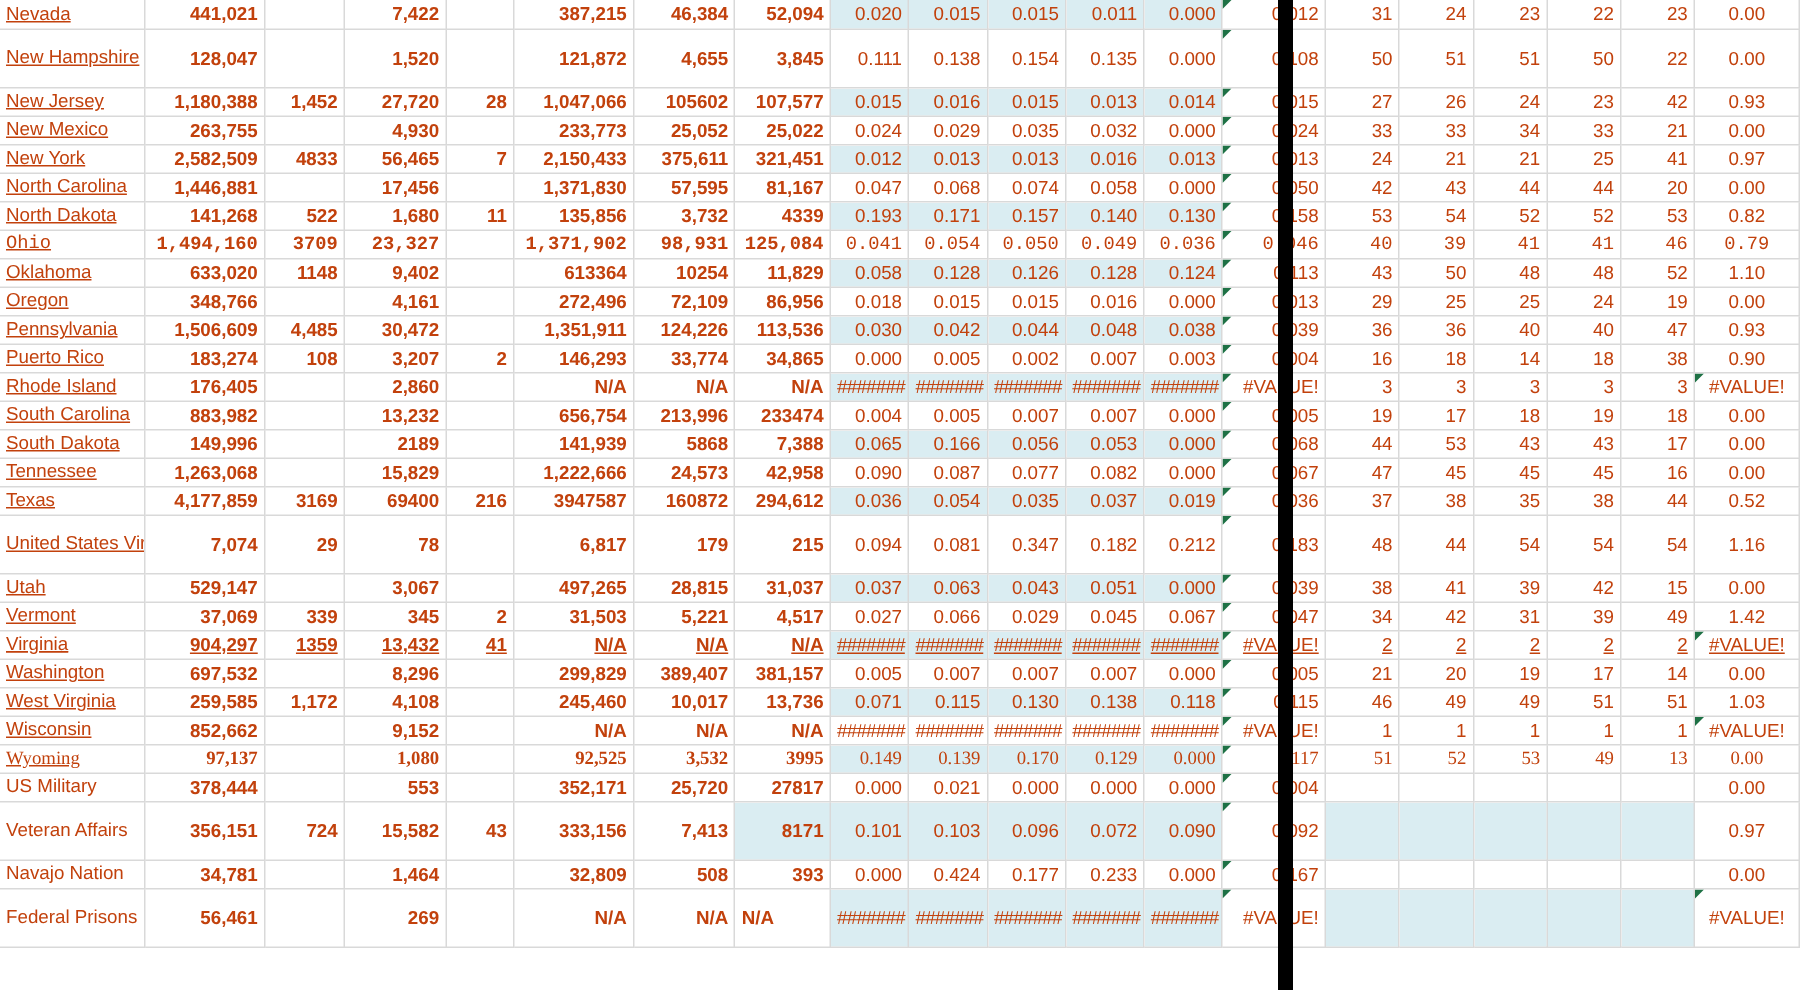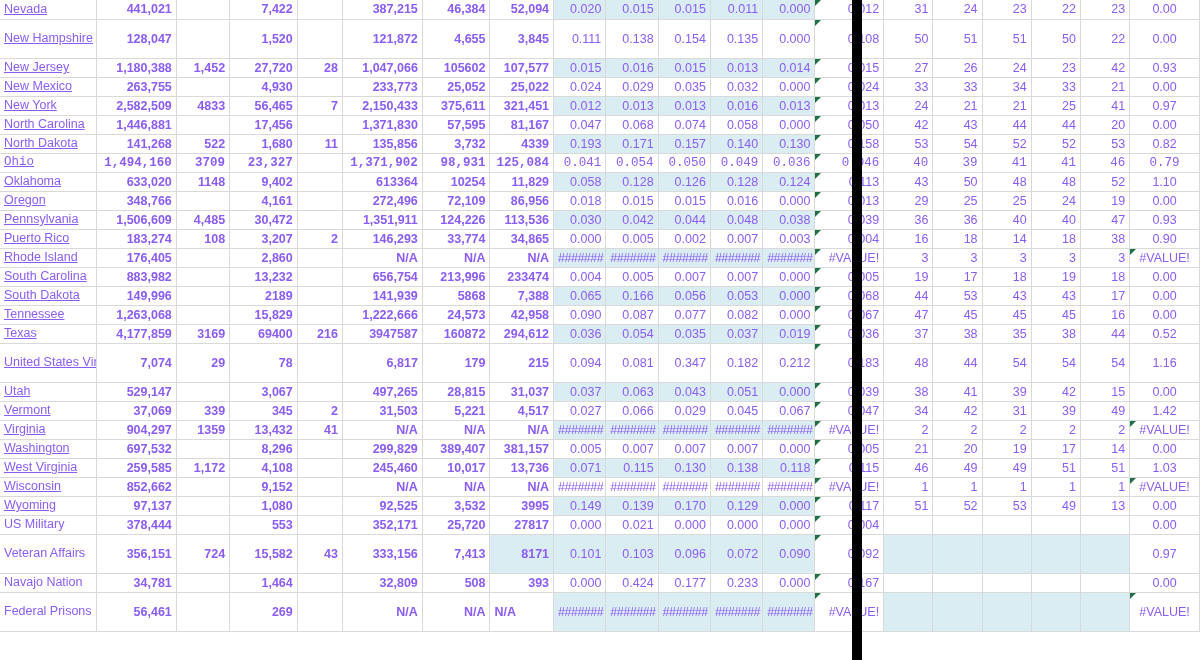"Nevada" table.grid { color: #8b5cf6 -> #c2410c }
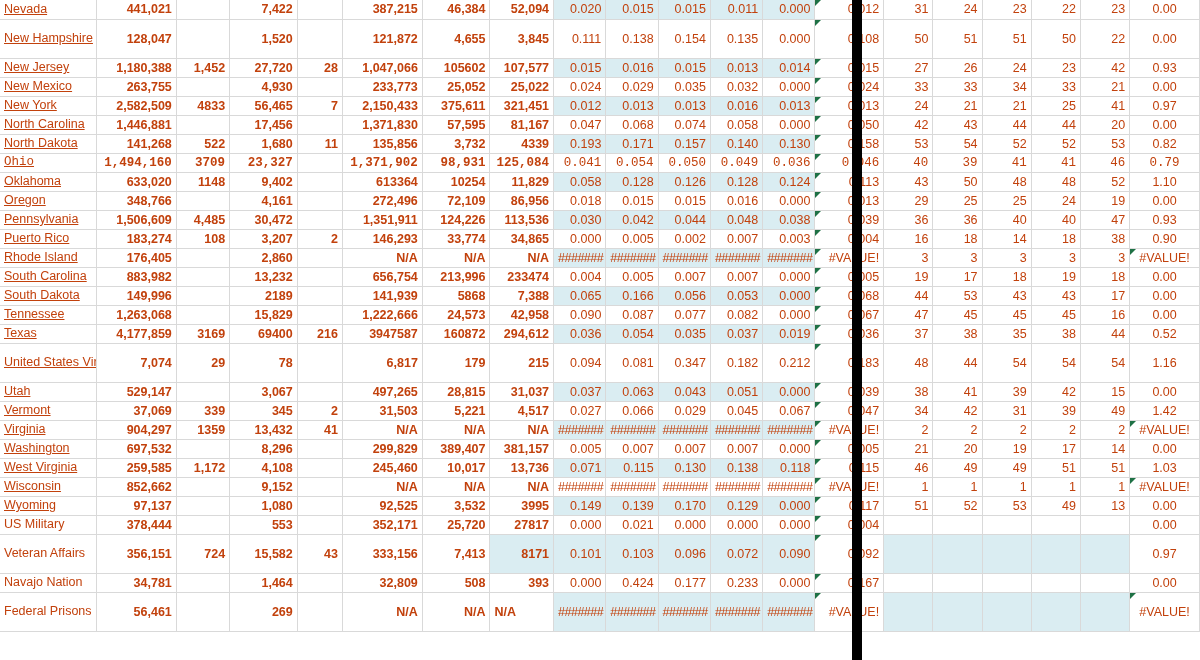"Virginia" tr { text-decoration: none -> underline }
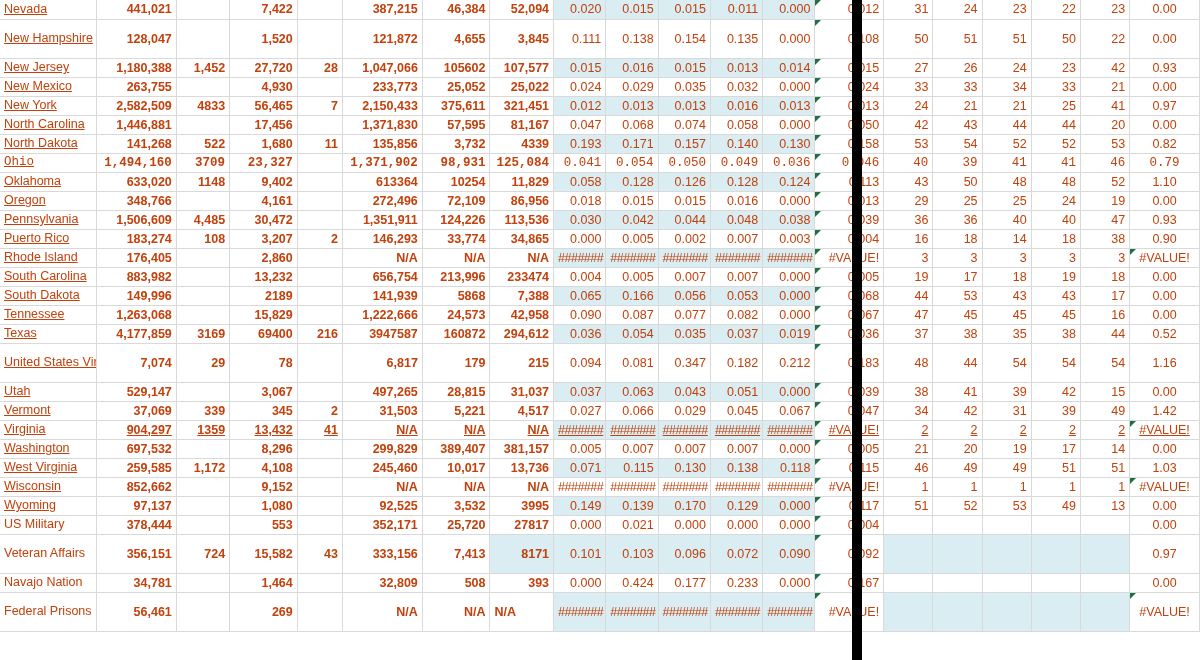"Wyoming" tr { font-family: none -> Liberation Serif, serif }
